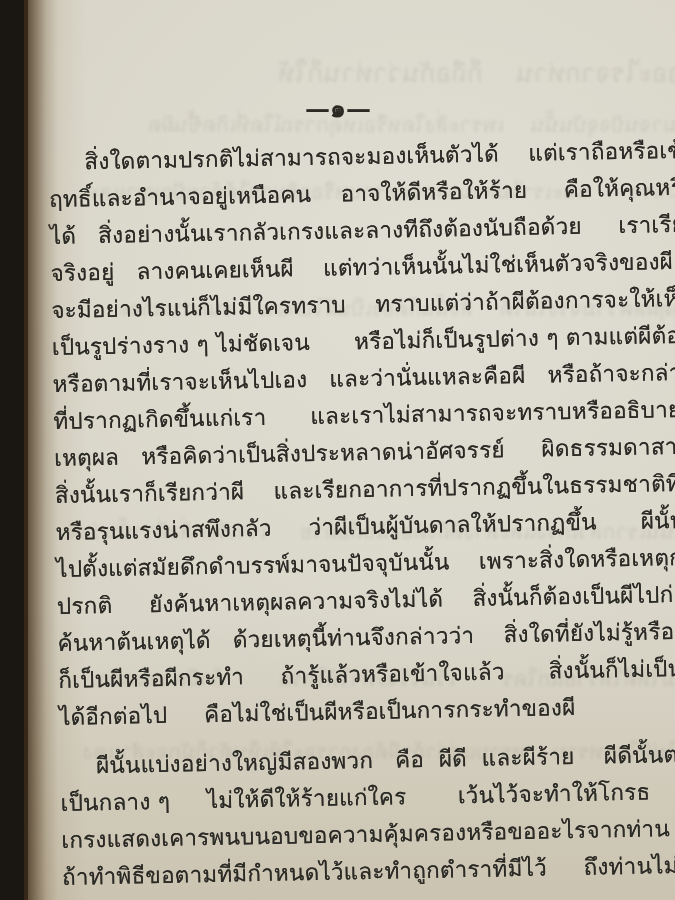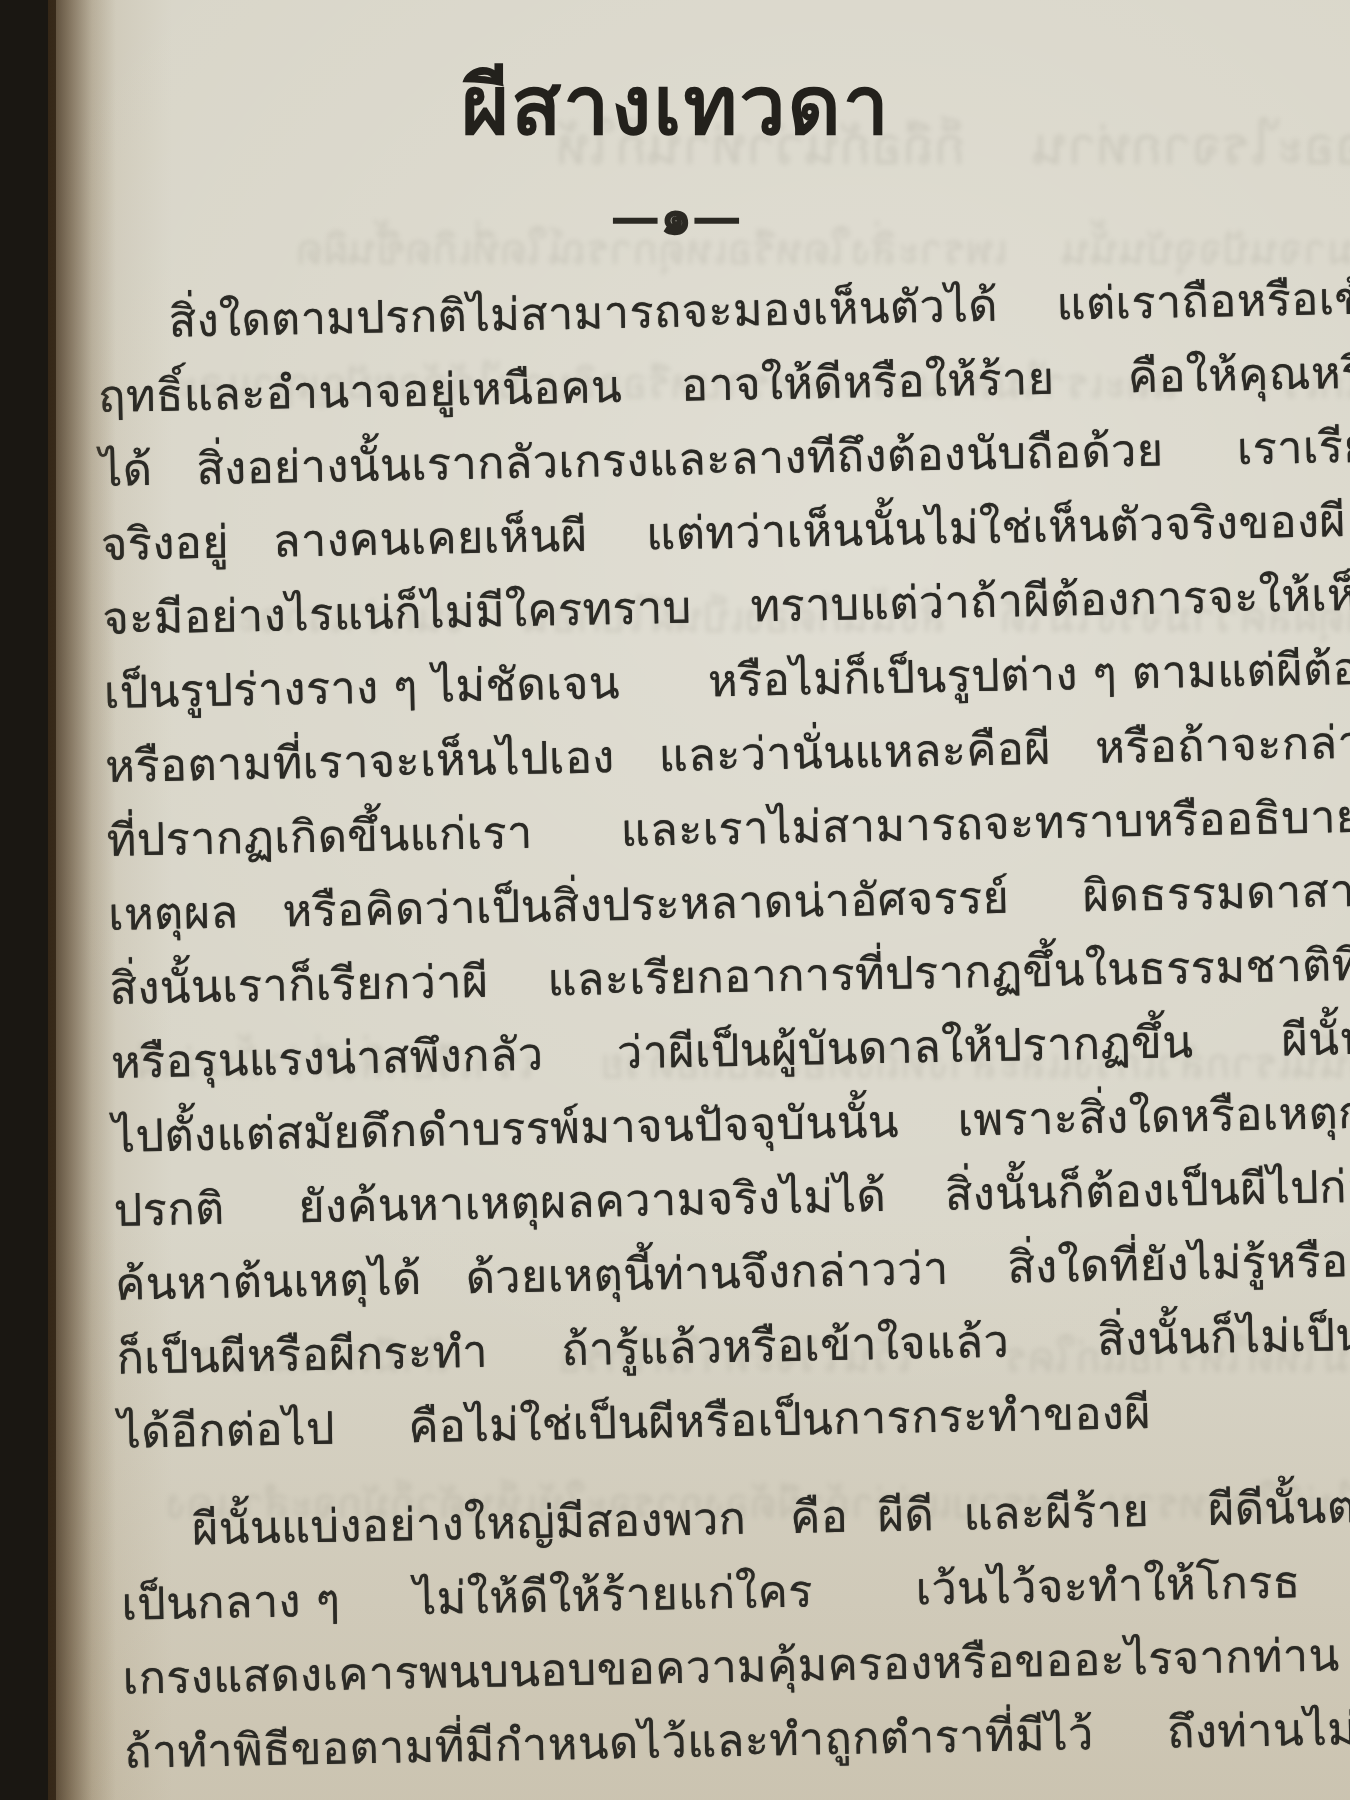"ผีสางเทวดา" div.title { html: <div>ผีสางเทวดา</div> -> none }
